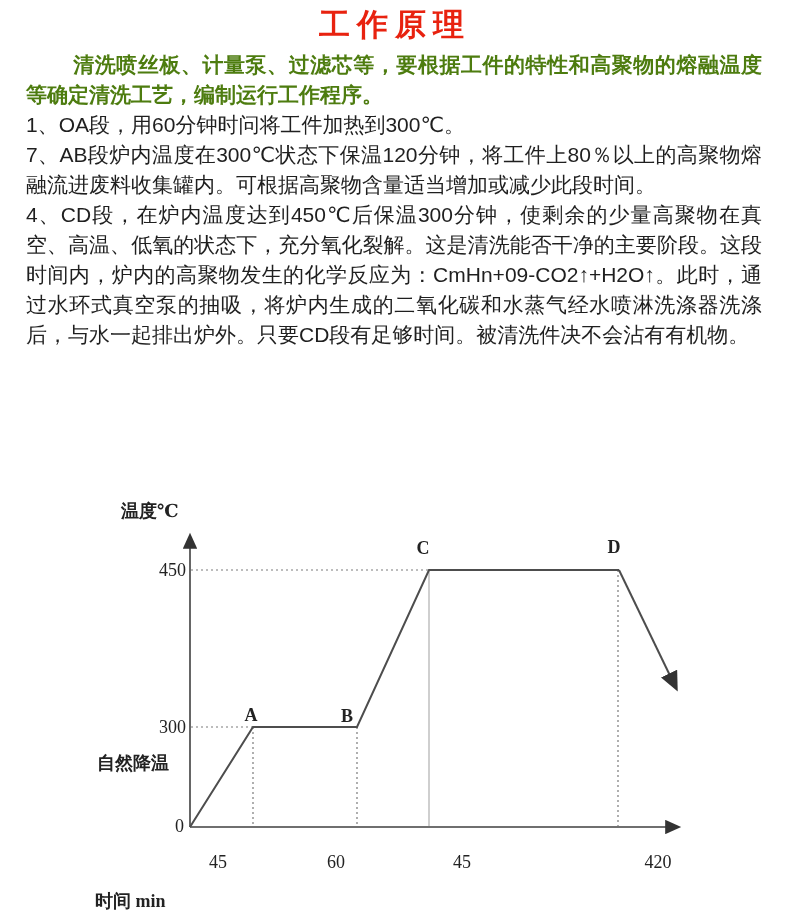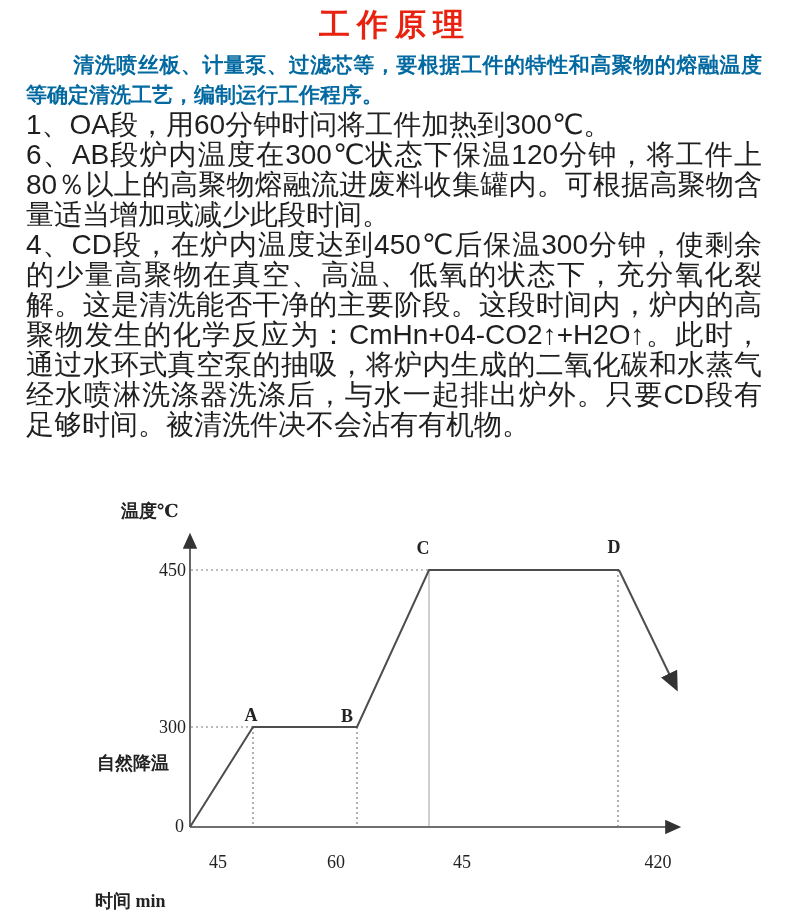"清洗喷丝板、计量泵、过滤芯等，要根据工件的特性和高聚物的熔融温度等确定清洗工艺，" .intro { color: #0369a1 -> #4d7c0f }
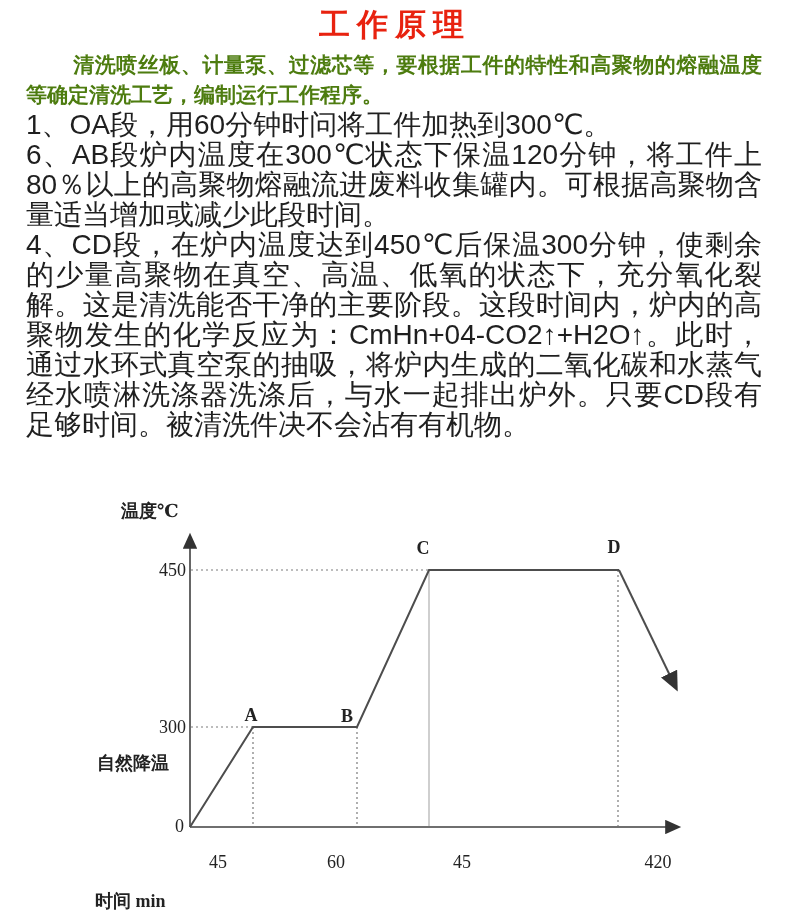"1、OA段，用60分钟时问将工件加热到300℃。" .step { font-size: 28px -> 21px }
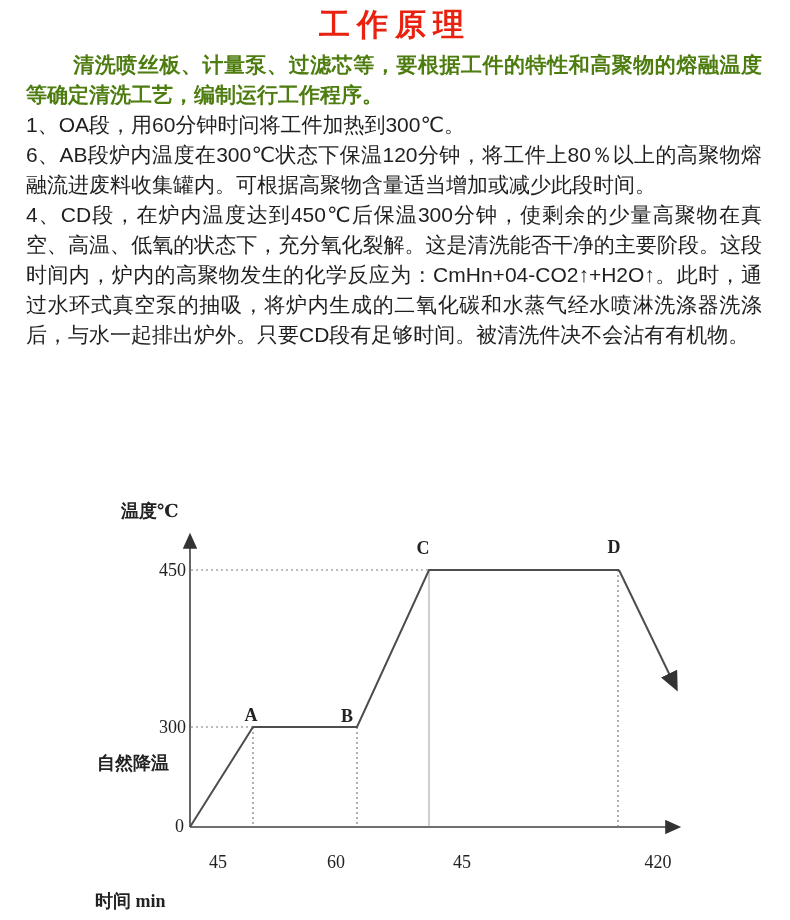"6、AB段炉内温度在300℃状态下保温120分钟，将工件上80％以上的高聚物熔融" p.step { text: 6 -> 7 }
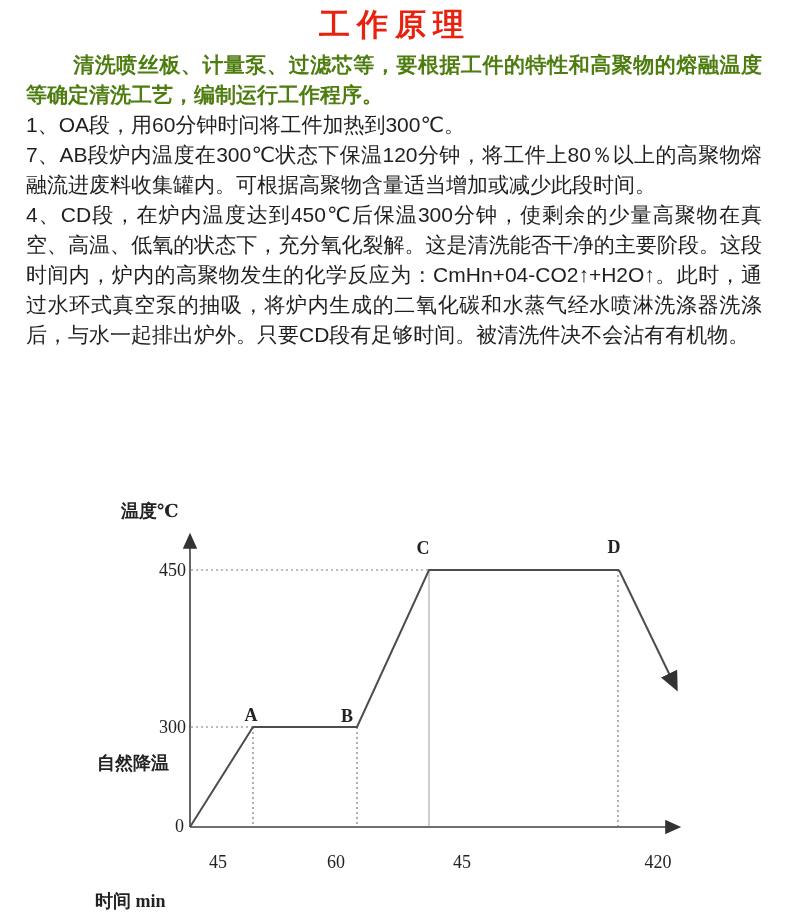"4、CD段，在炉内温度达到450℃后保温300分钟，使剩余的少量高聚物在真空、高" p.step { text: CmHn+04-CO2 -> CmHn+09-CO2 }
